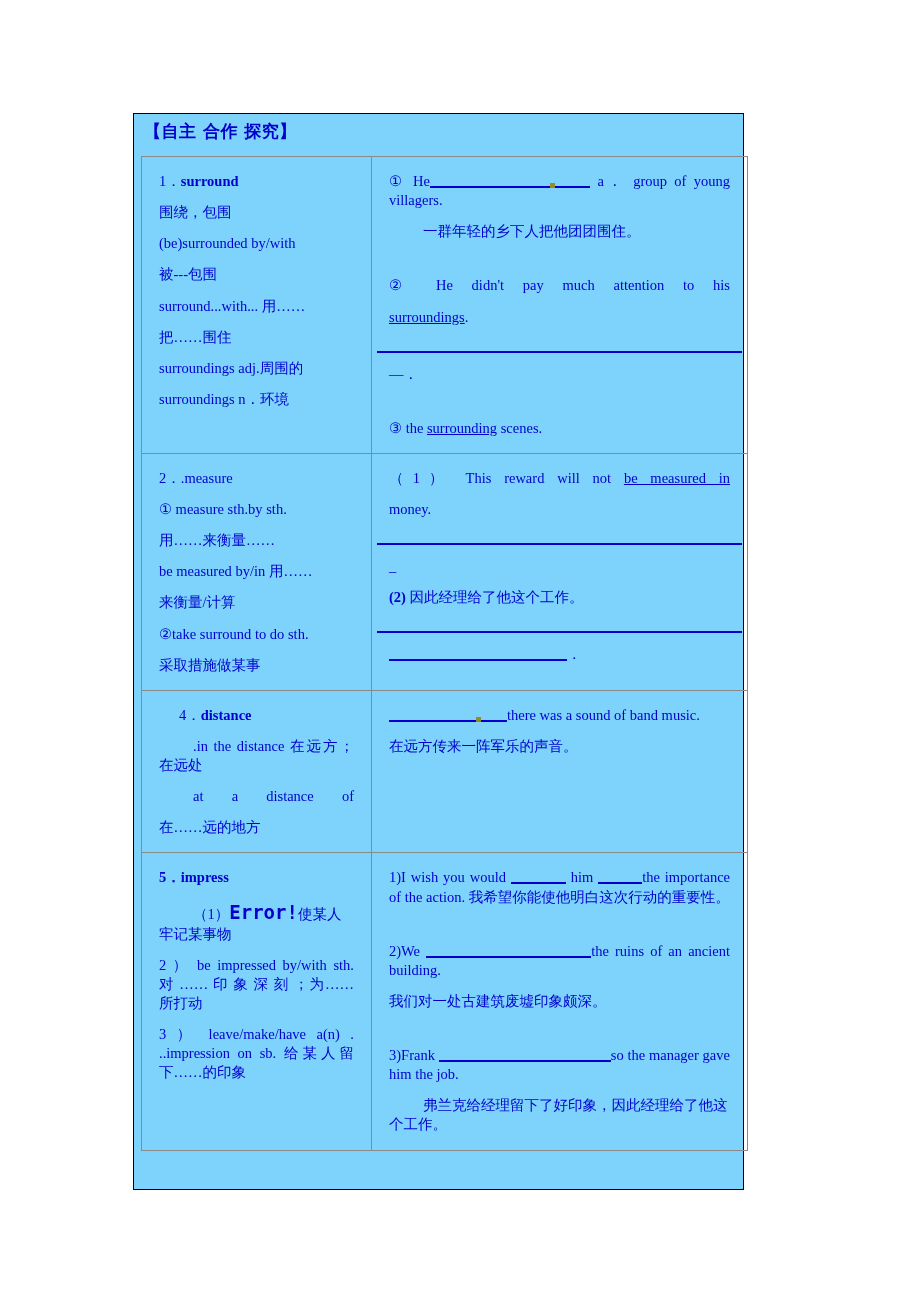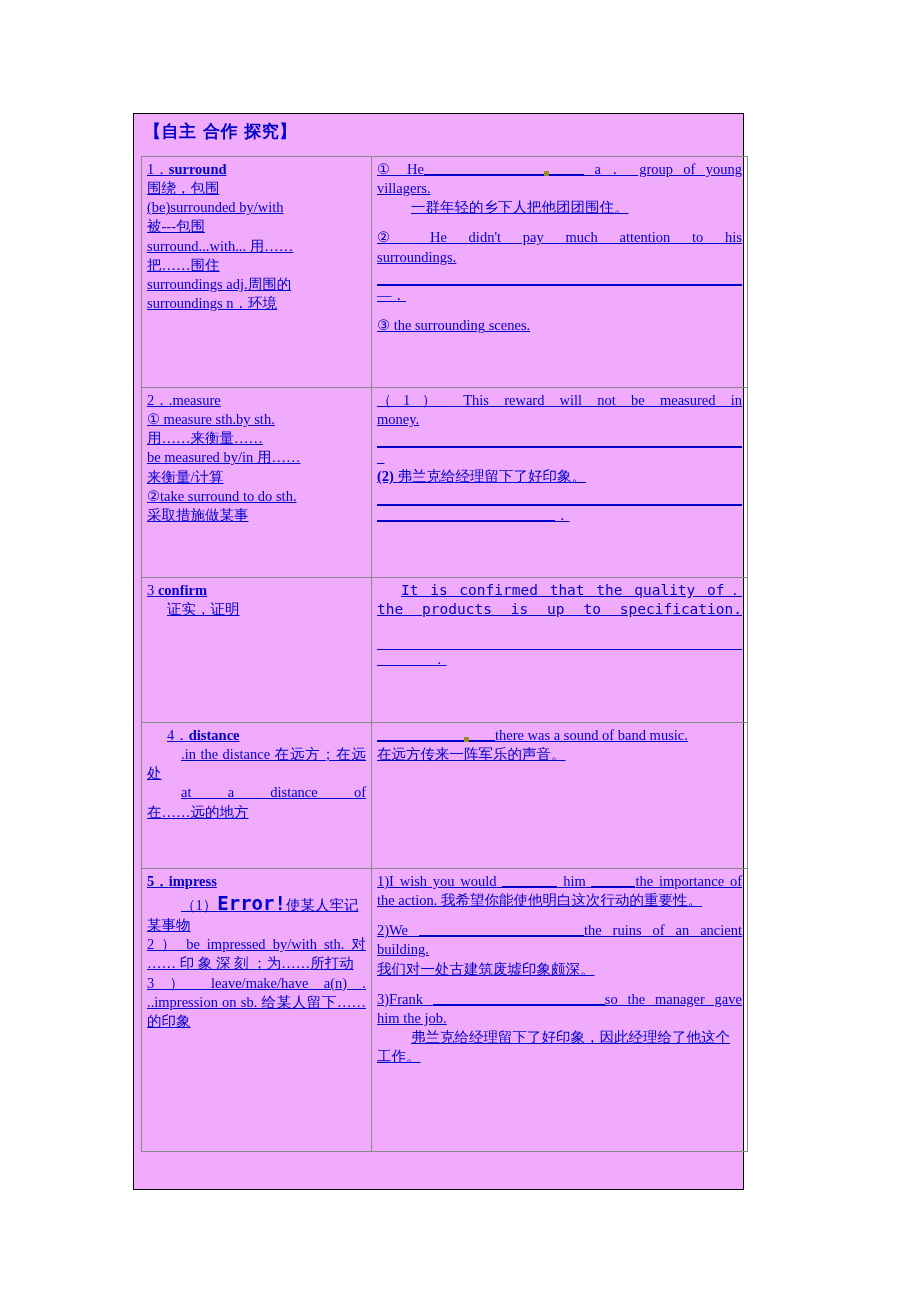"【自主 合作 探究】" #outer-frame { background: #f0abfc -> #7dd3fc }
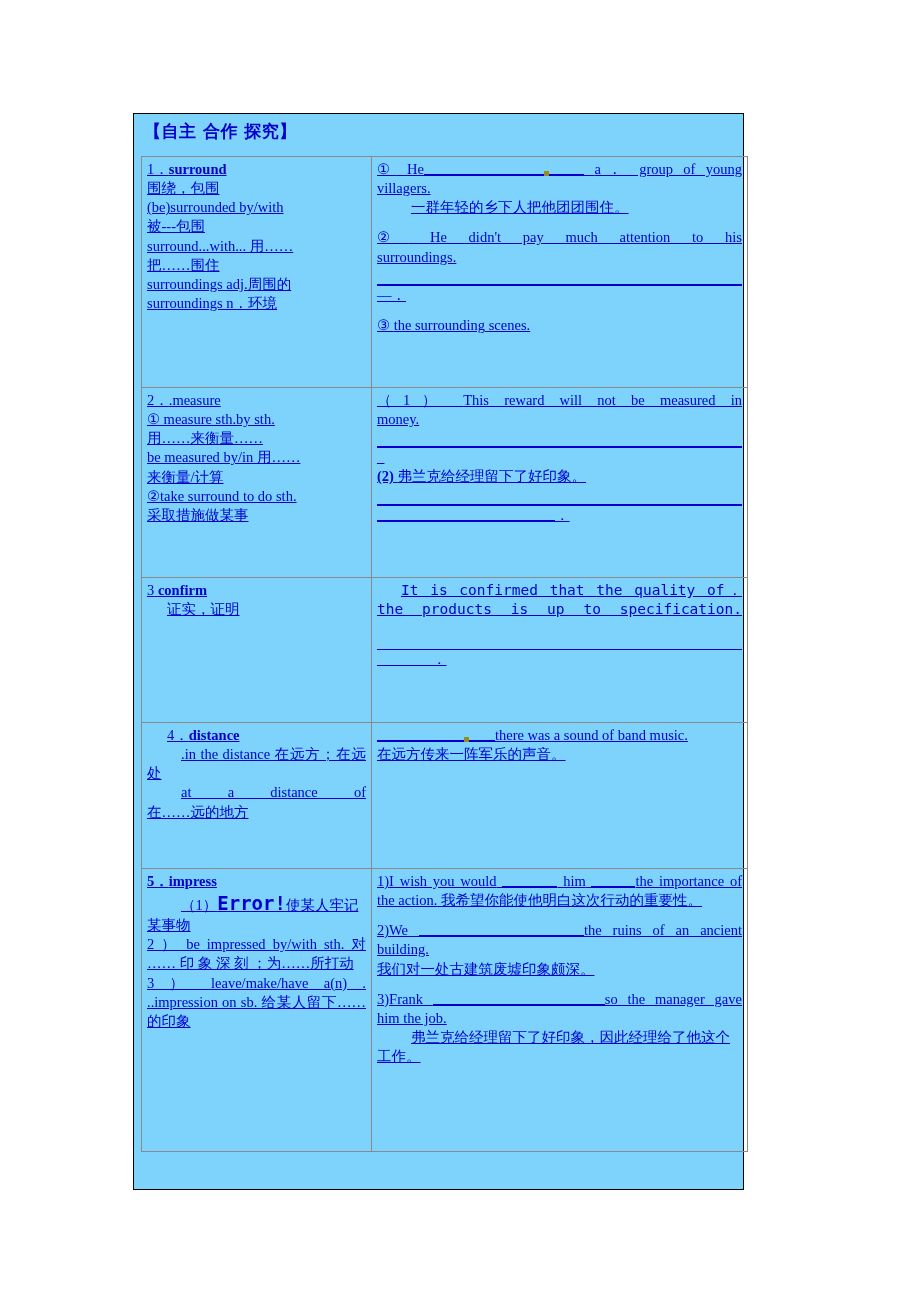"1．surround" p { margin: 0 -> 12px; text-decoration: underline -> none }
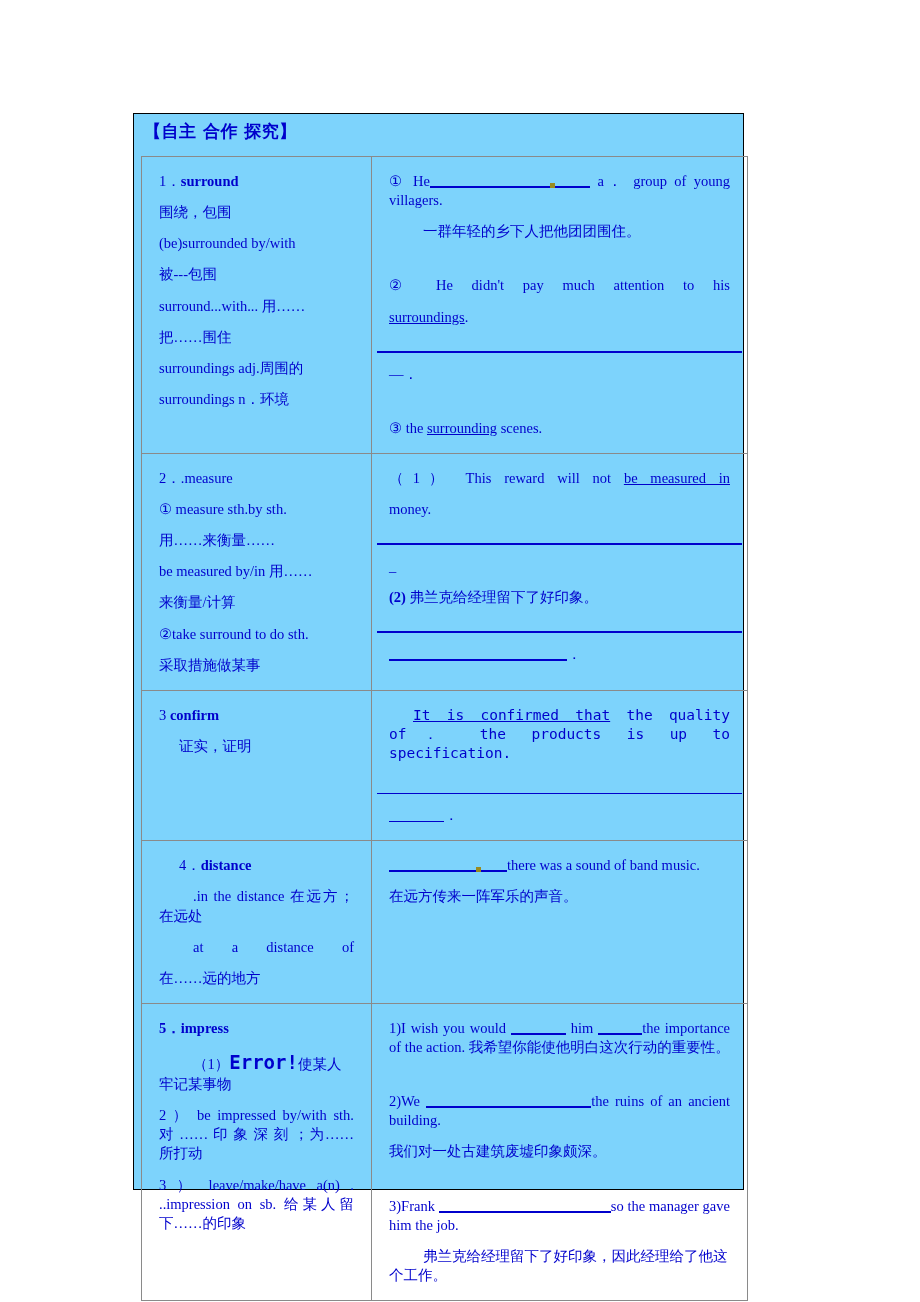"弗兰克给经理留下了好印象。" span { text: 弗兰克给经理留下了好印象 -> 因此经理给了他这个工作 }
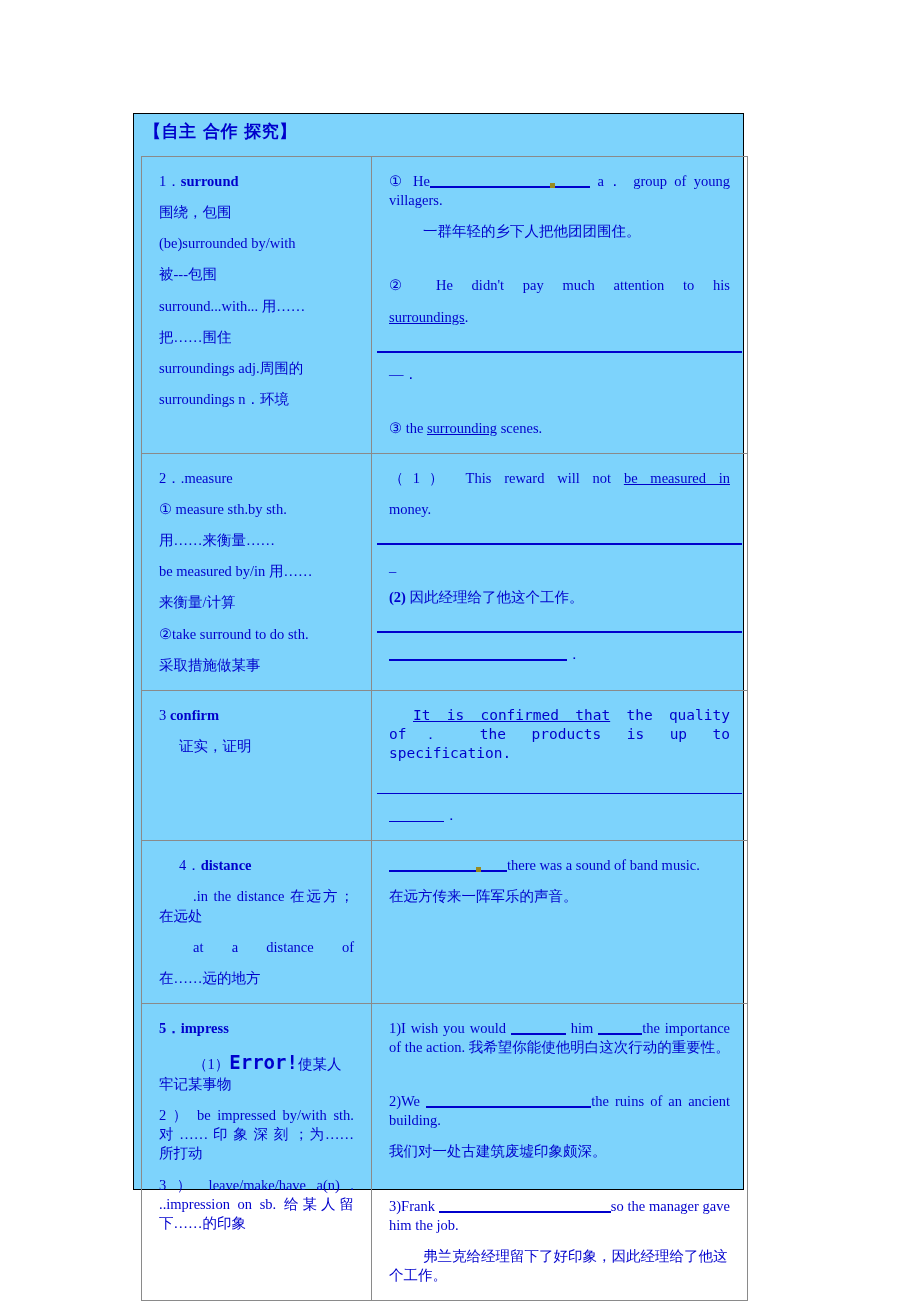"3 confirm" tr.r3 { html: <tr> <td> <p> <span>3</span> <span>confirm</span> </p> <p>证实，证明</p> </td> <td> <p> <span>It is confirmed that</span> <span>the quality of． the products is up to specification.</span> </p> <span></span> <p><span></span><span>．</span></p> </td> </tr> -> none }
